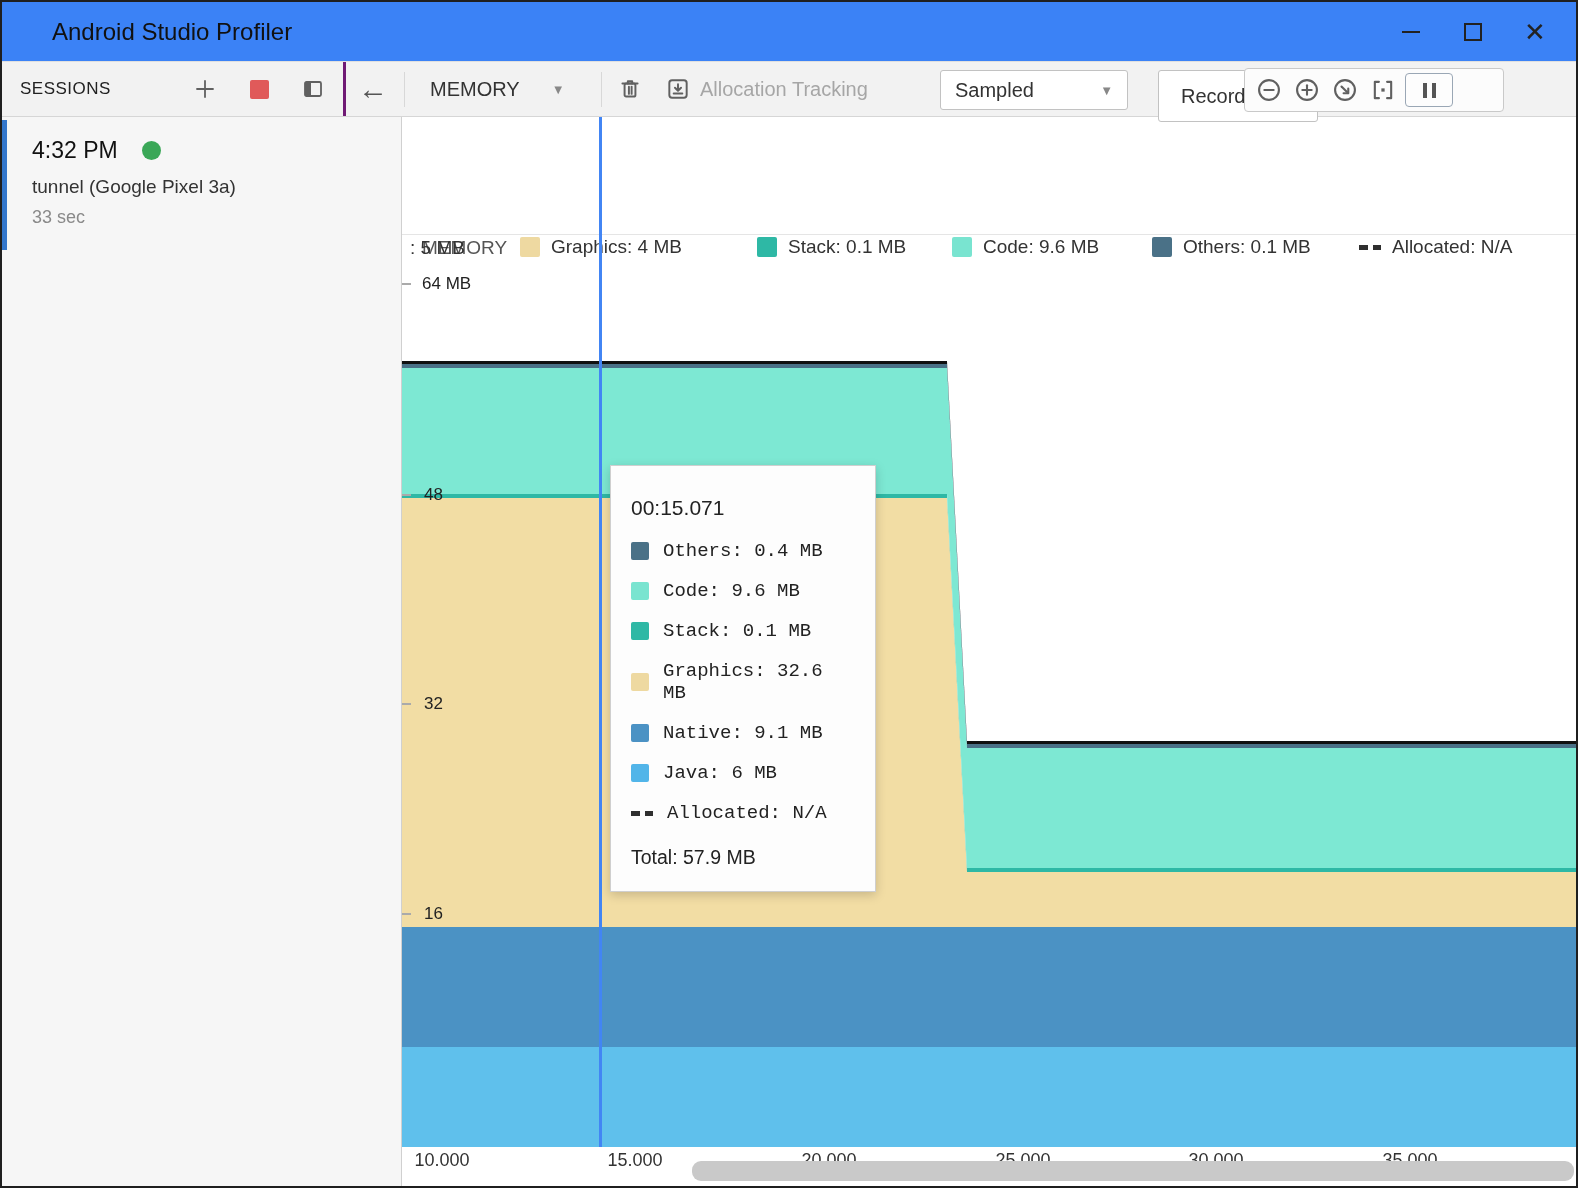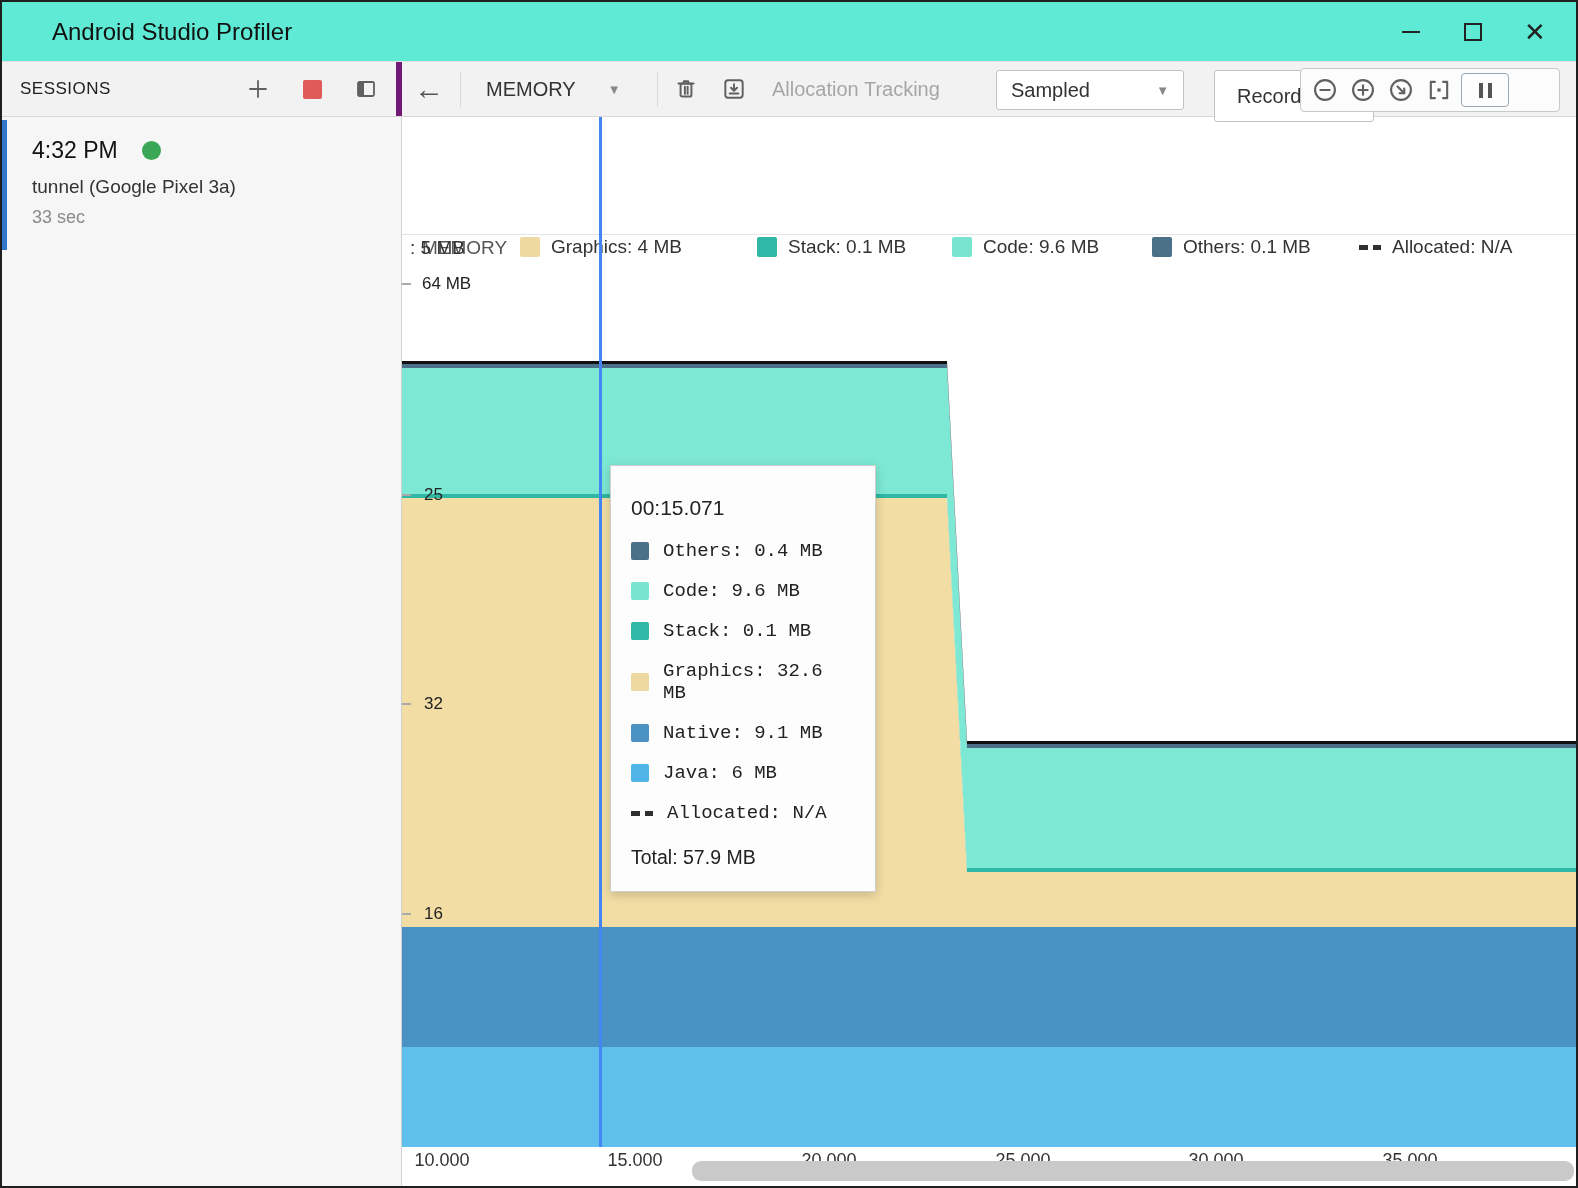"Android Studio Profiler" .titlebar { background: #5eead4 -> #3b82f6 }
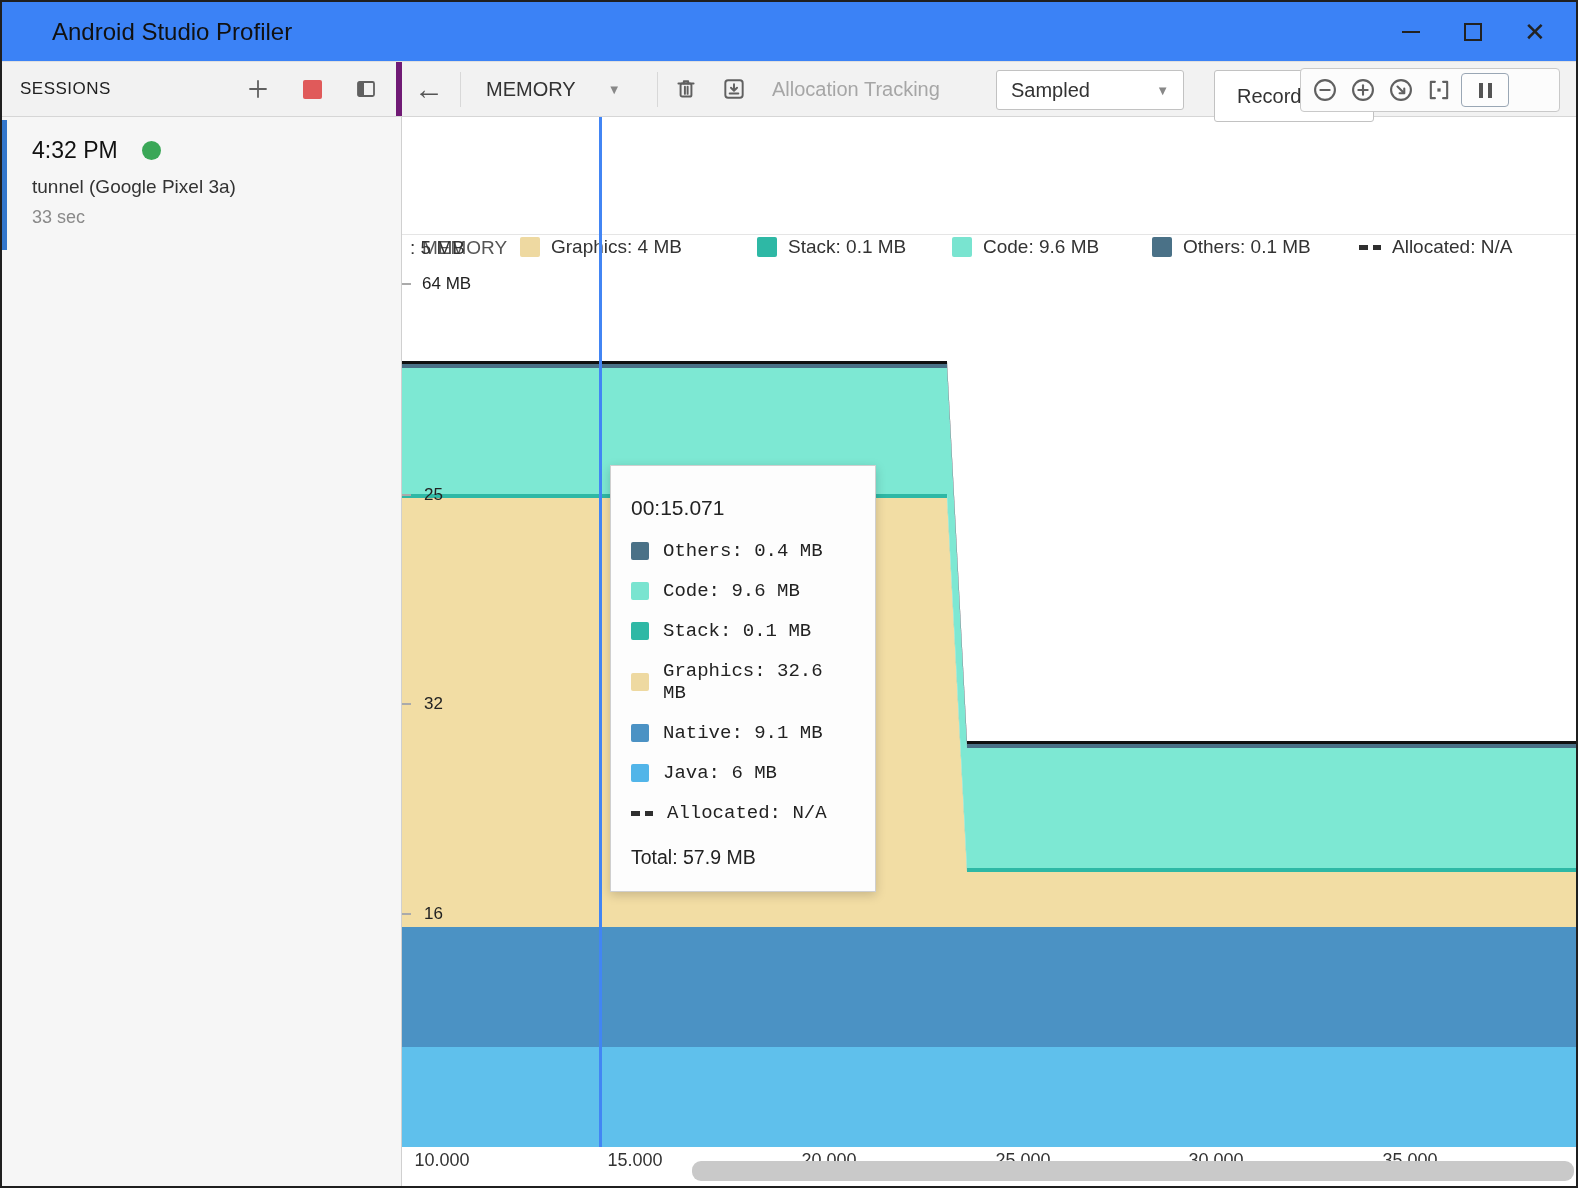"SESSIONS" .sessions-header { border-right: 6px solid #701a75 -> 3px solid #701a75; width: 400px -> 344px }
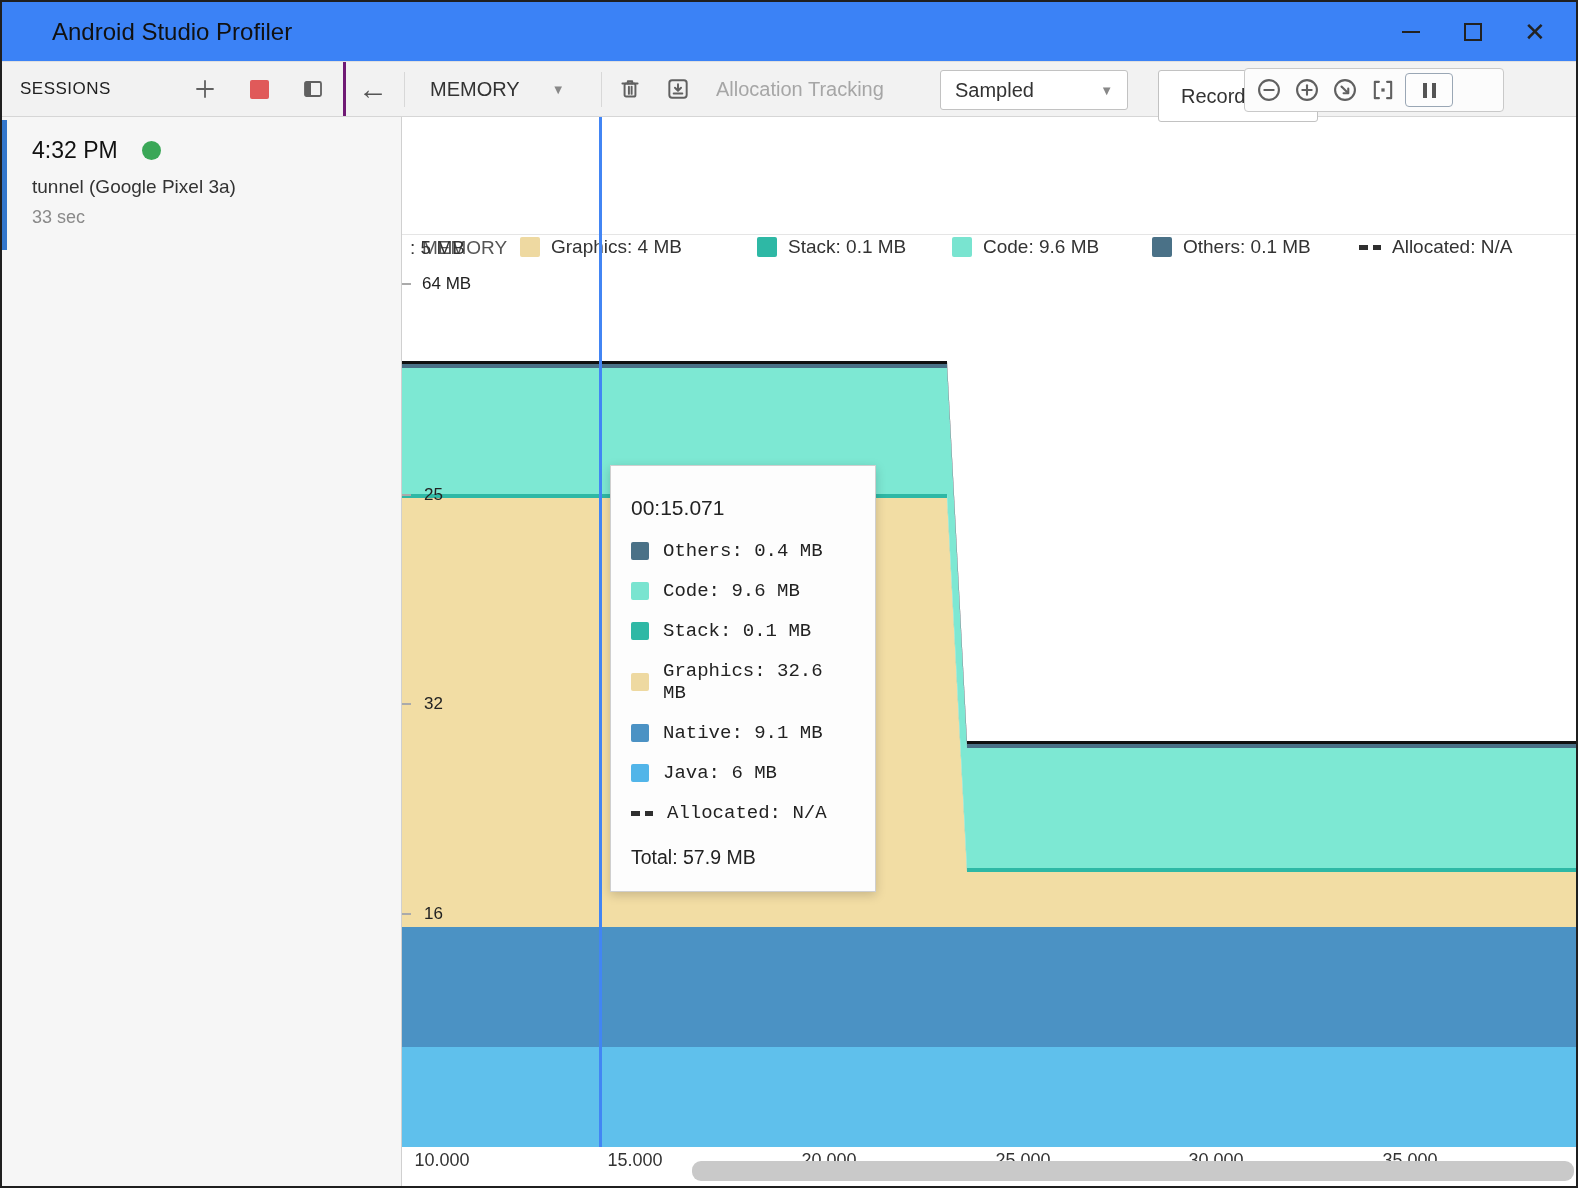"Allocation Tracking" .alloc-label { left: 370px -> 354px }
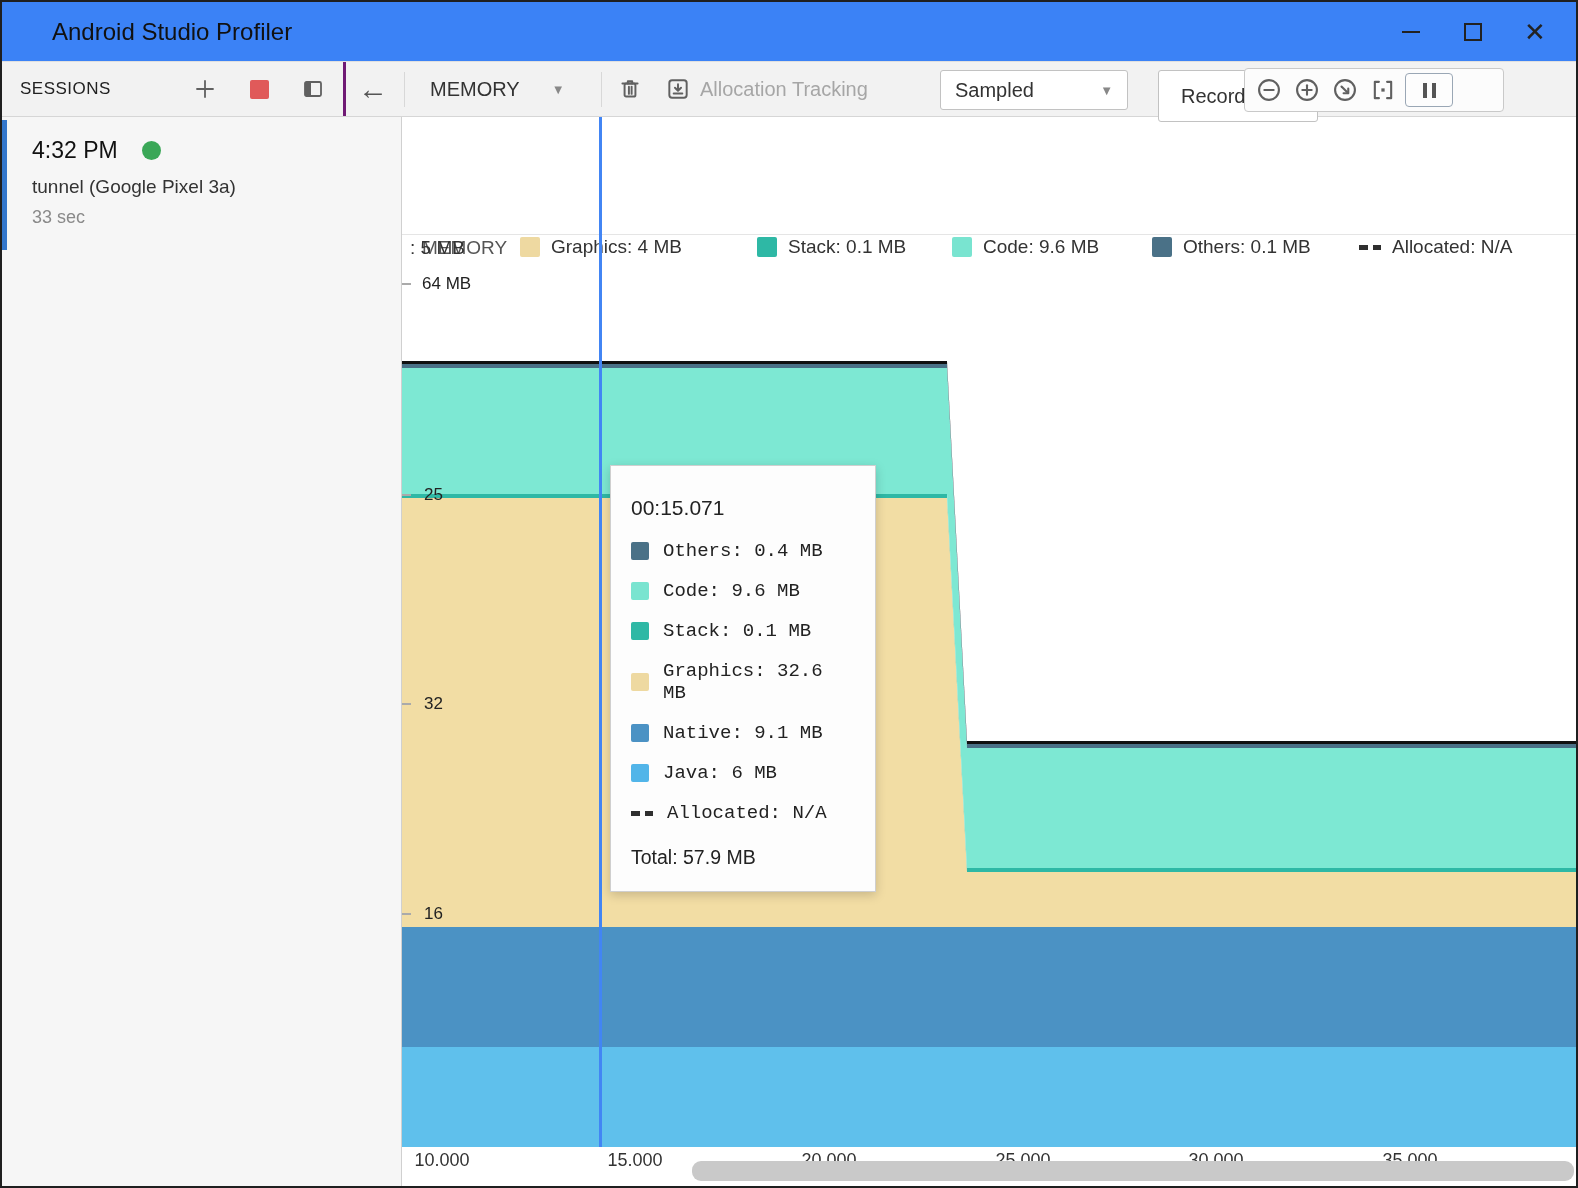"25" span.ylabel { text: 25 -> 48 }
